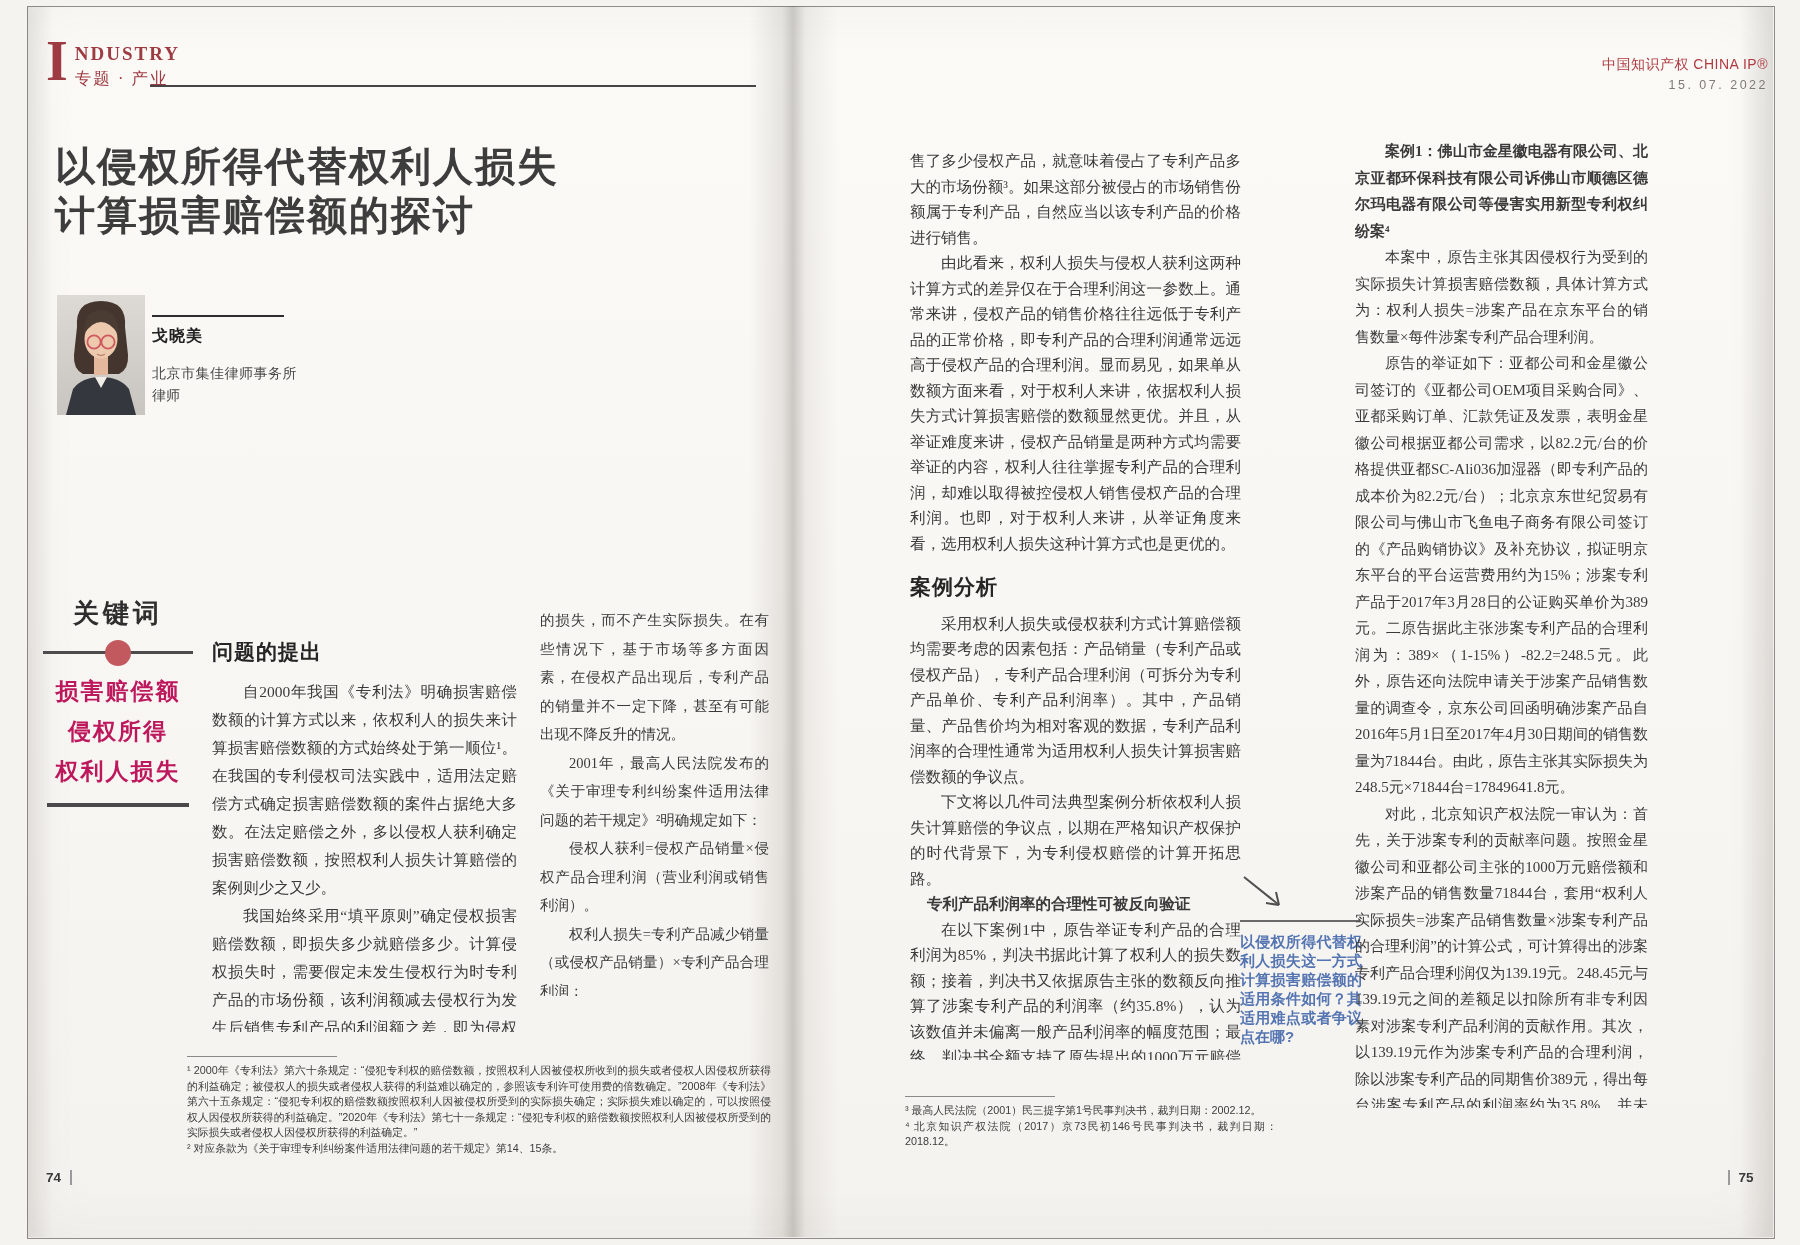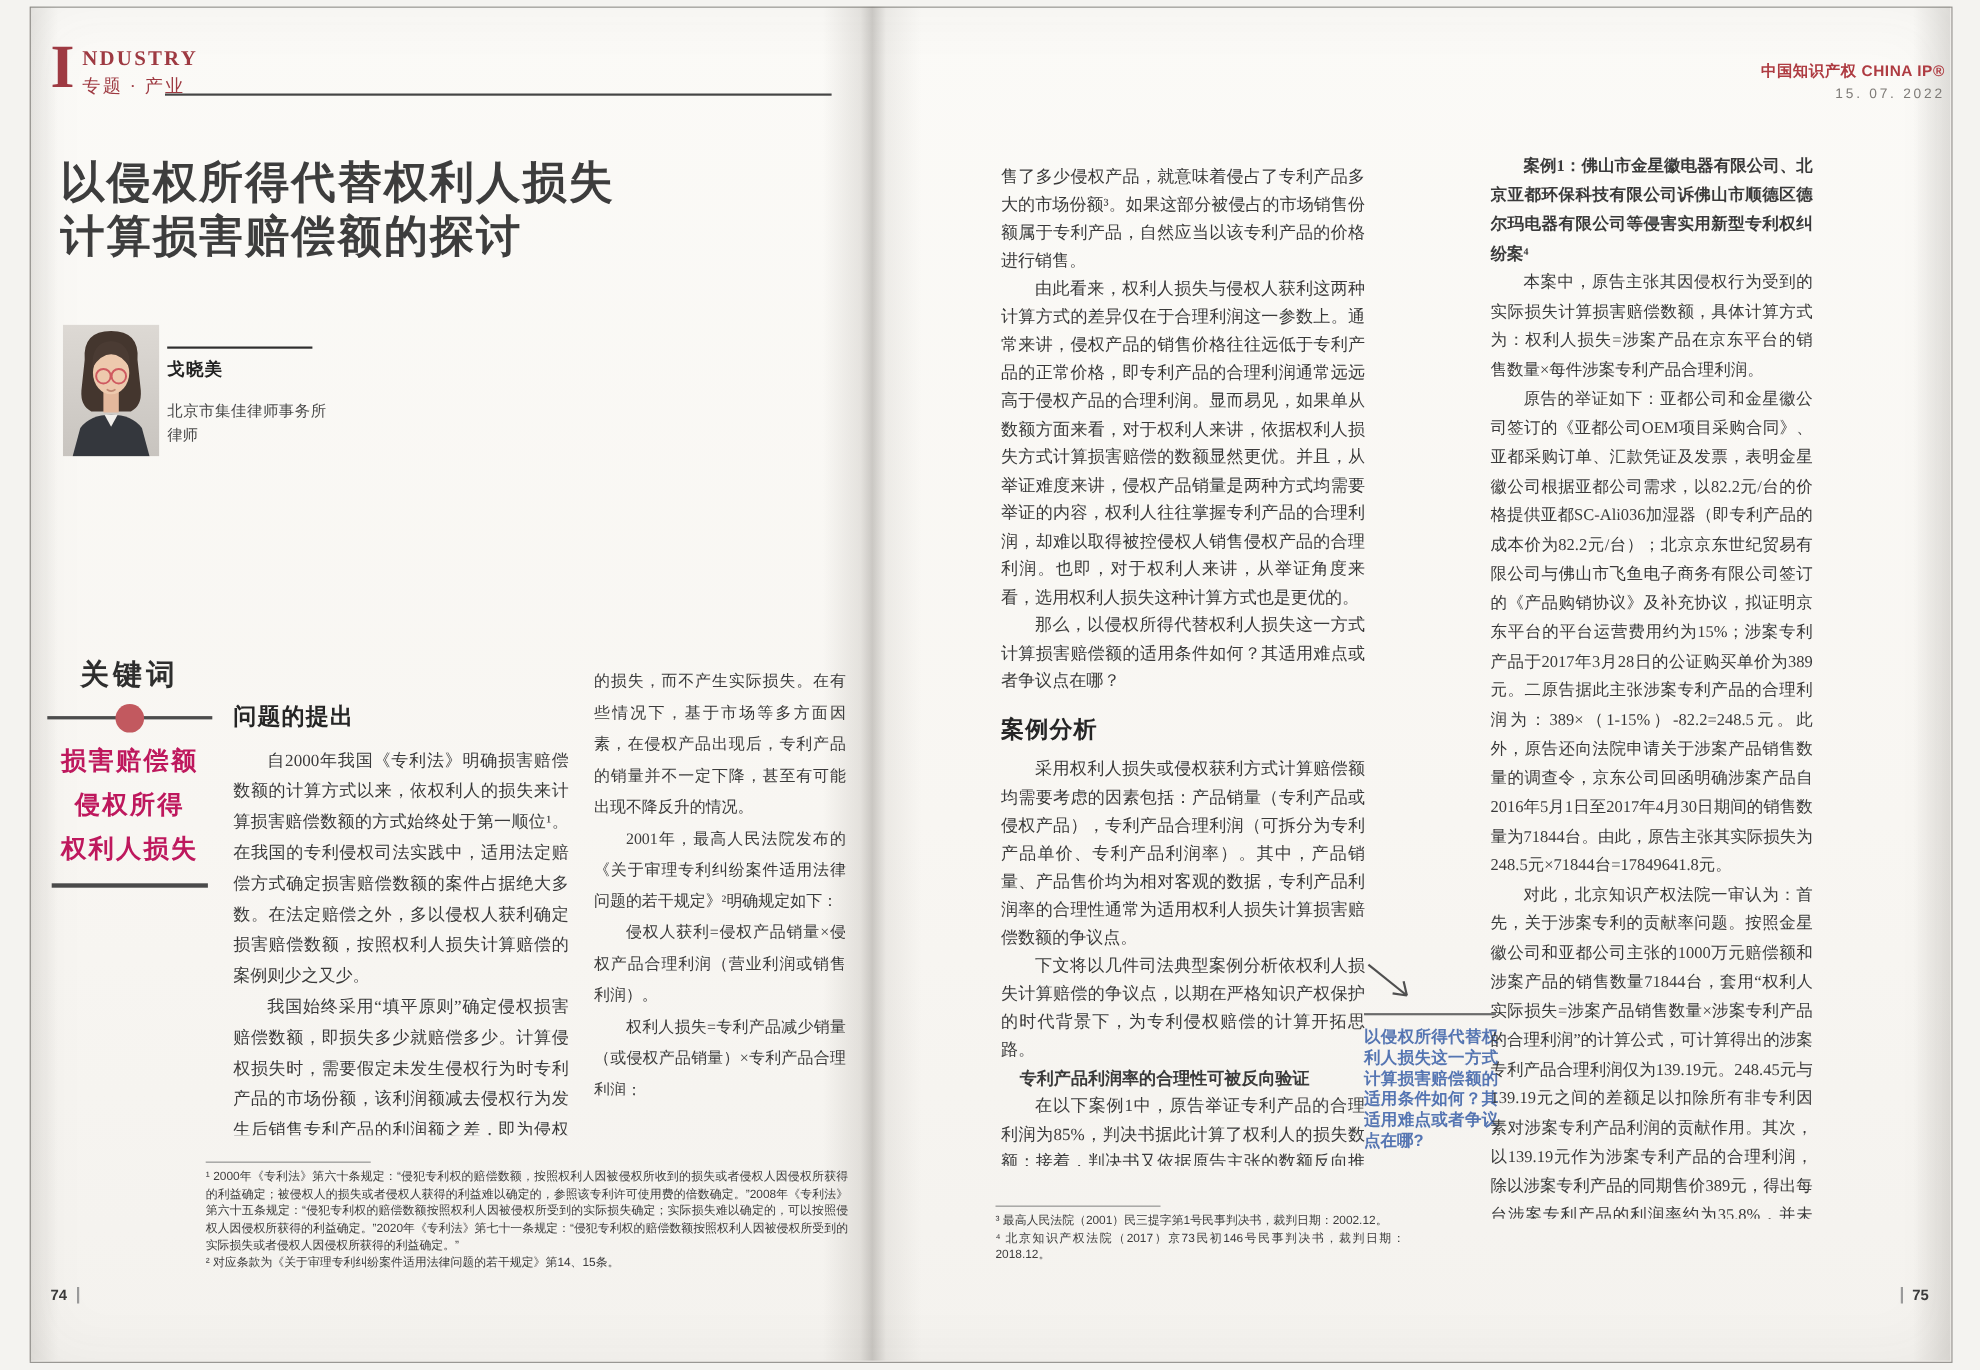"中国知识产权 CHINA IP®" .brand { font-weight: 700 -> 400 }
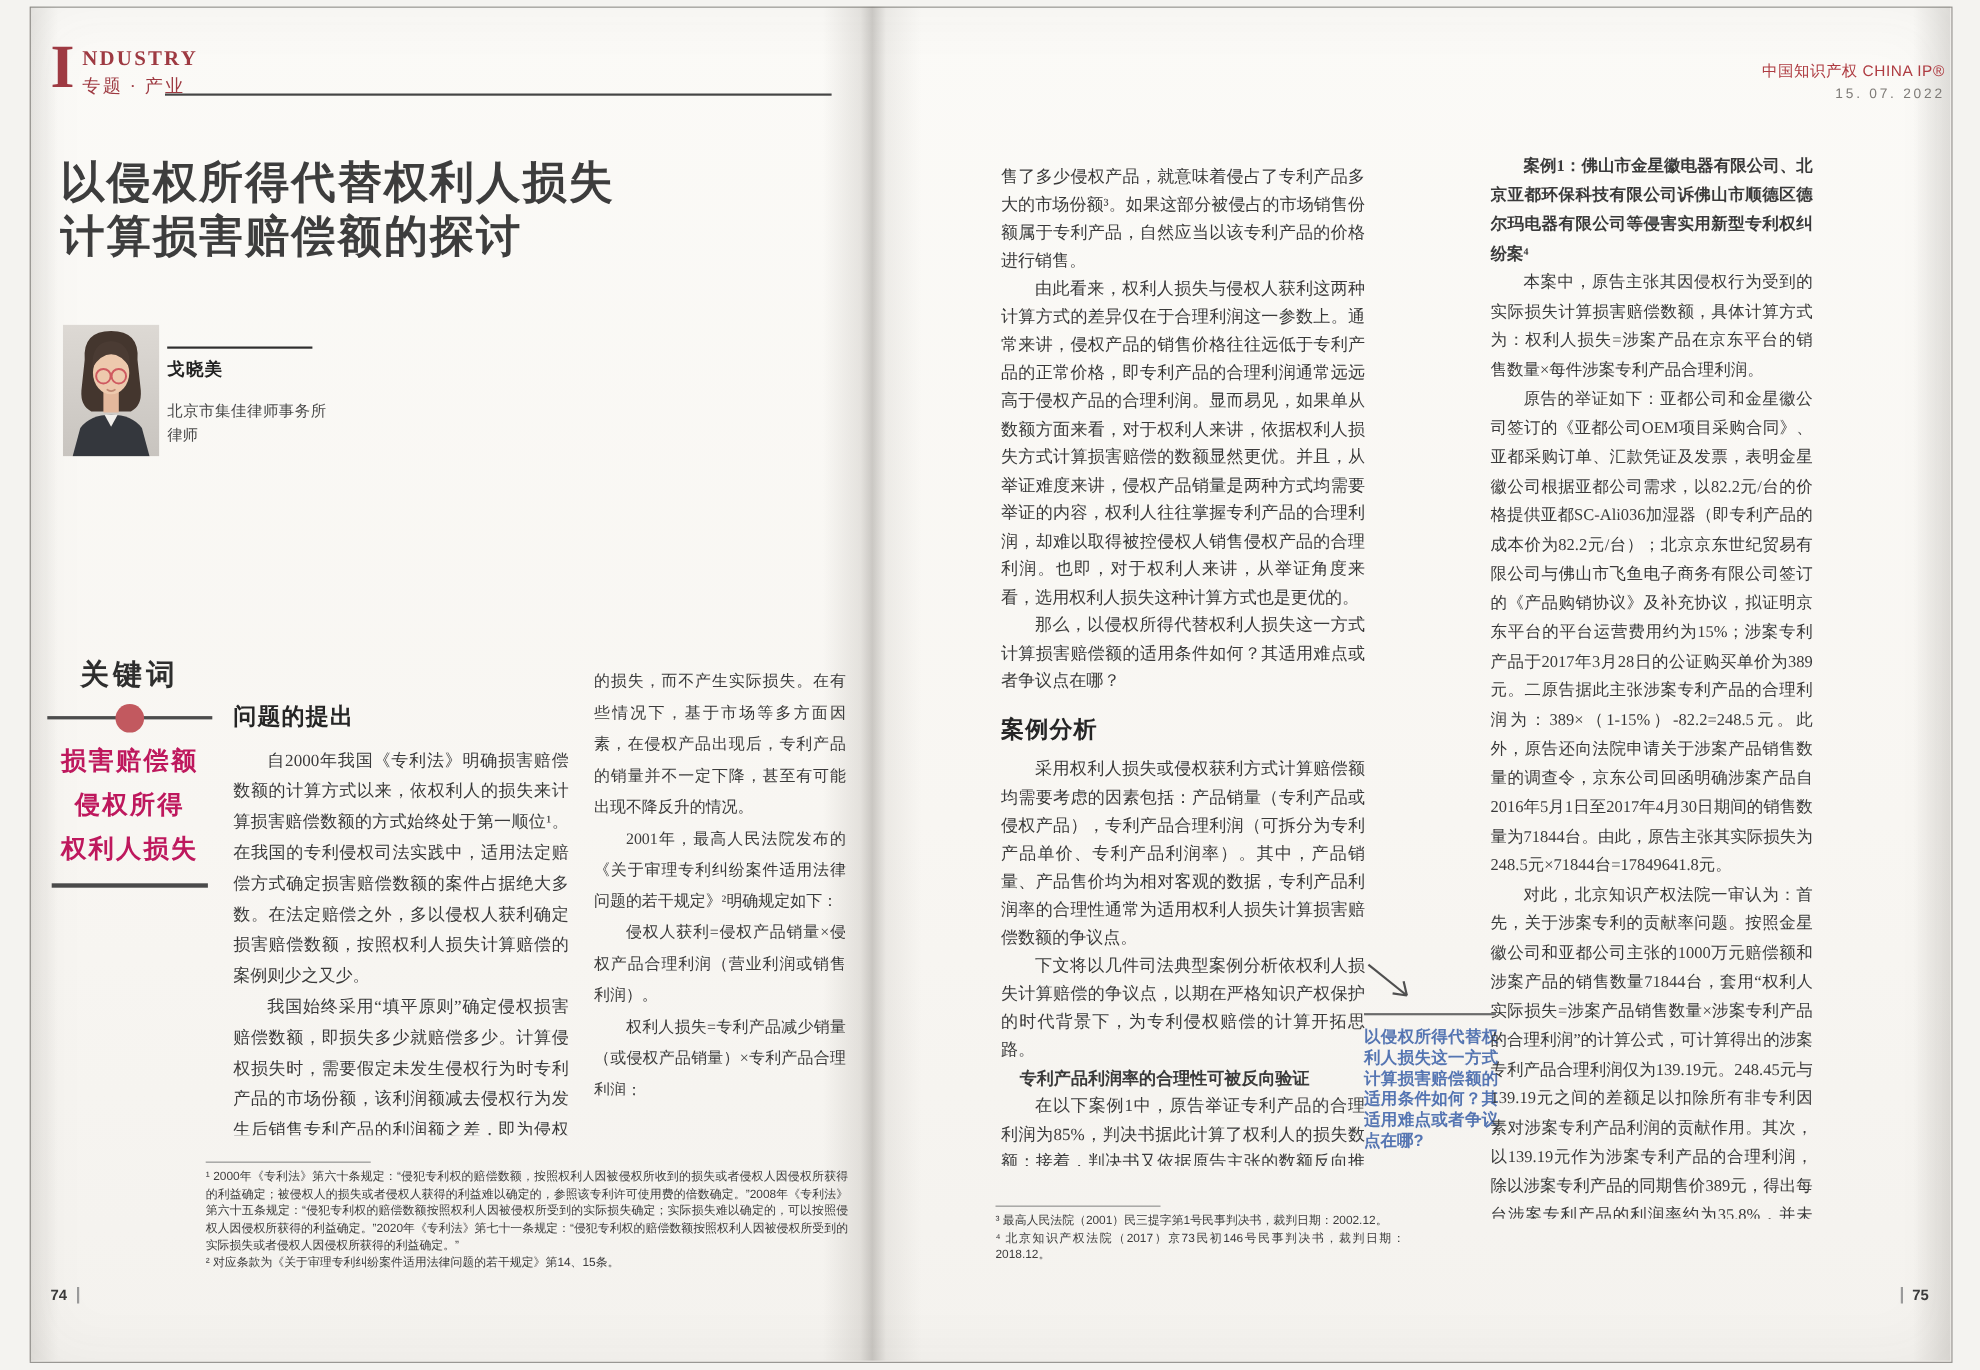"那么，以侵权所得代替权利人损失这一方式计算损害赔偿额的适用条件如何？其适用难点或" p.indent { html: <p>那么，以侵权所得代替权利人损失这一方式计算损害赔偿额的适用条件如何？其适用难点或者争议点在哪？</p> -> none }
